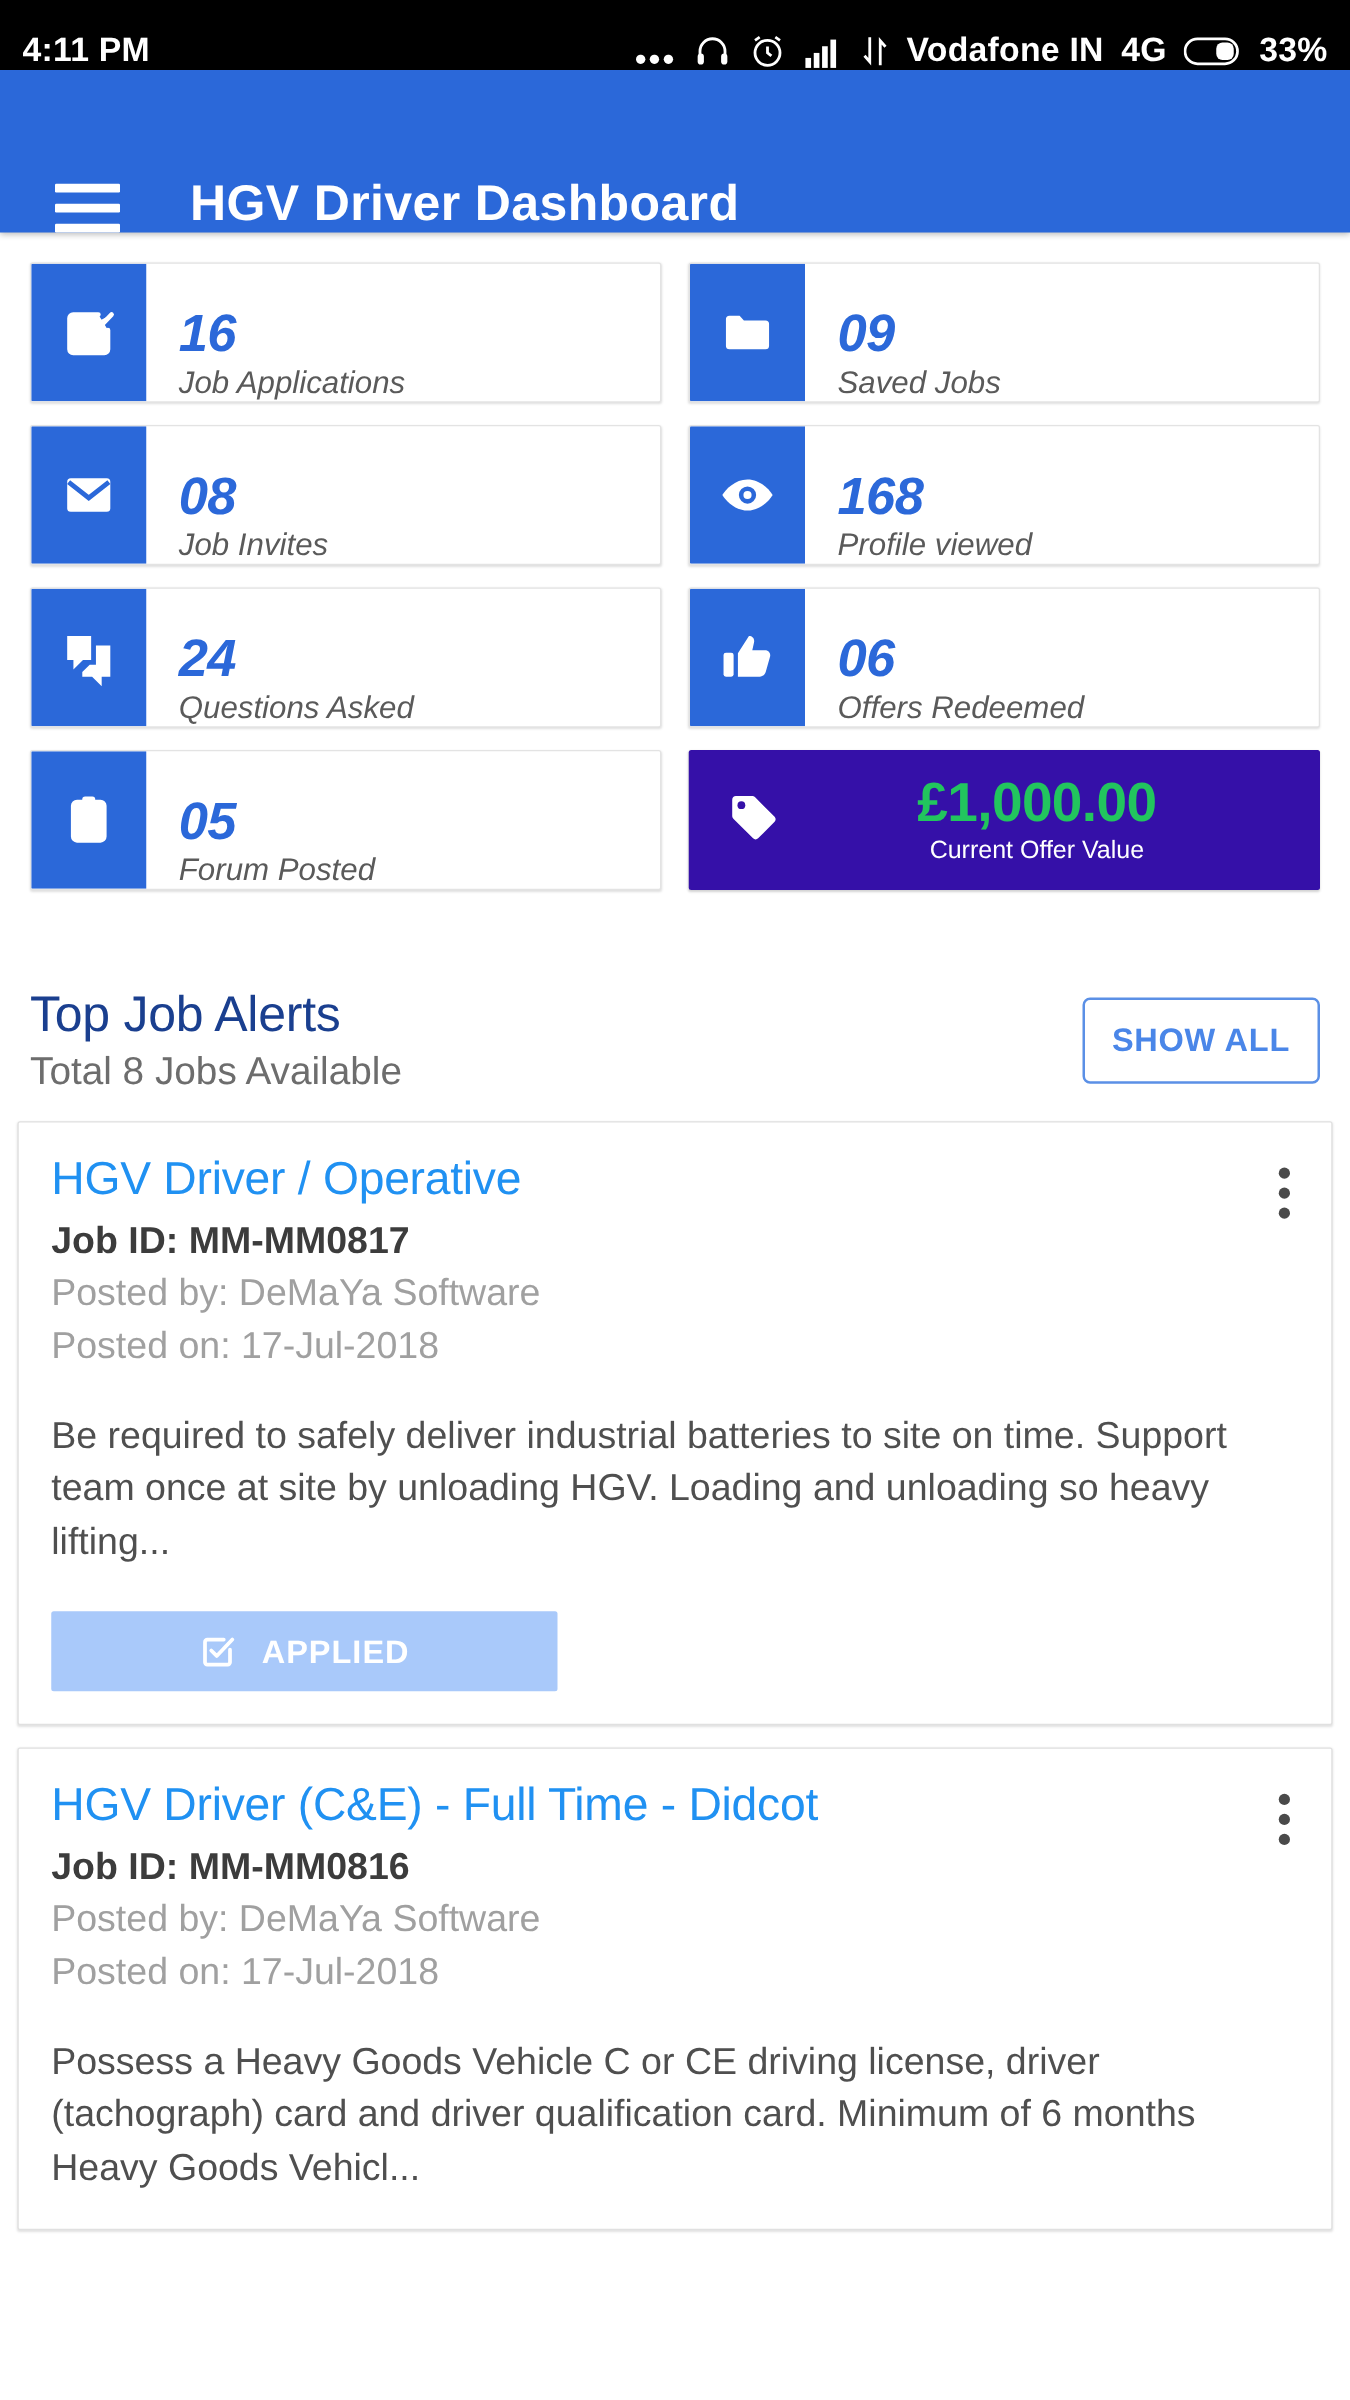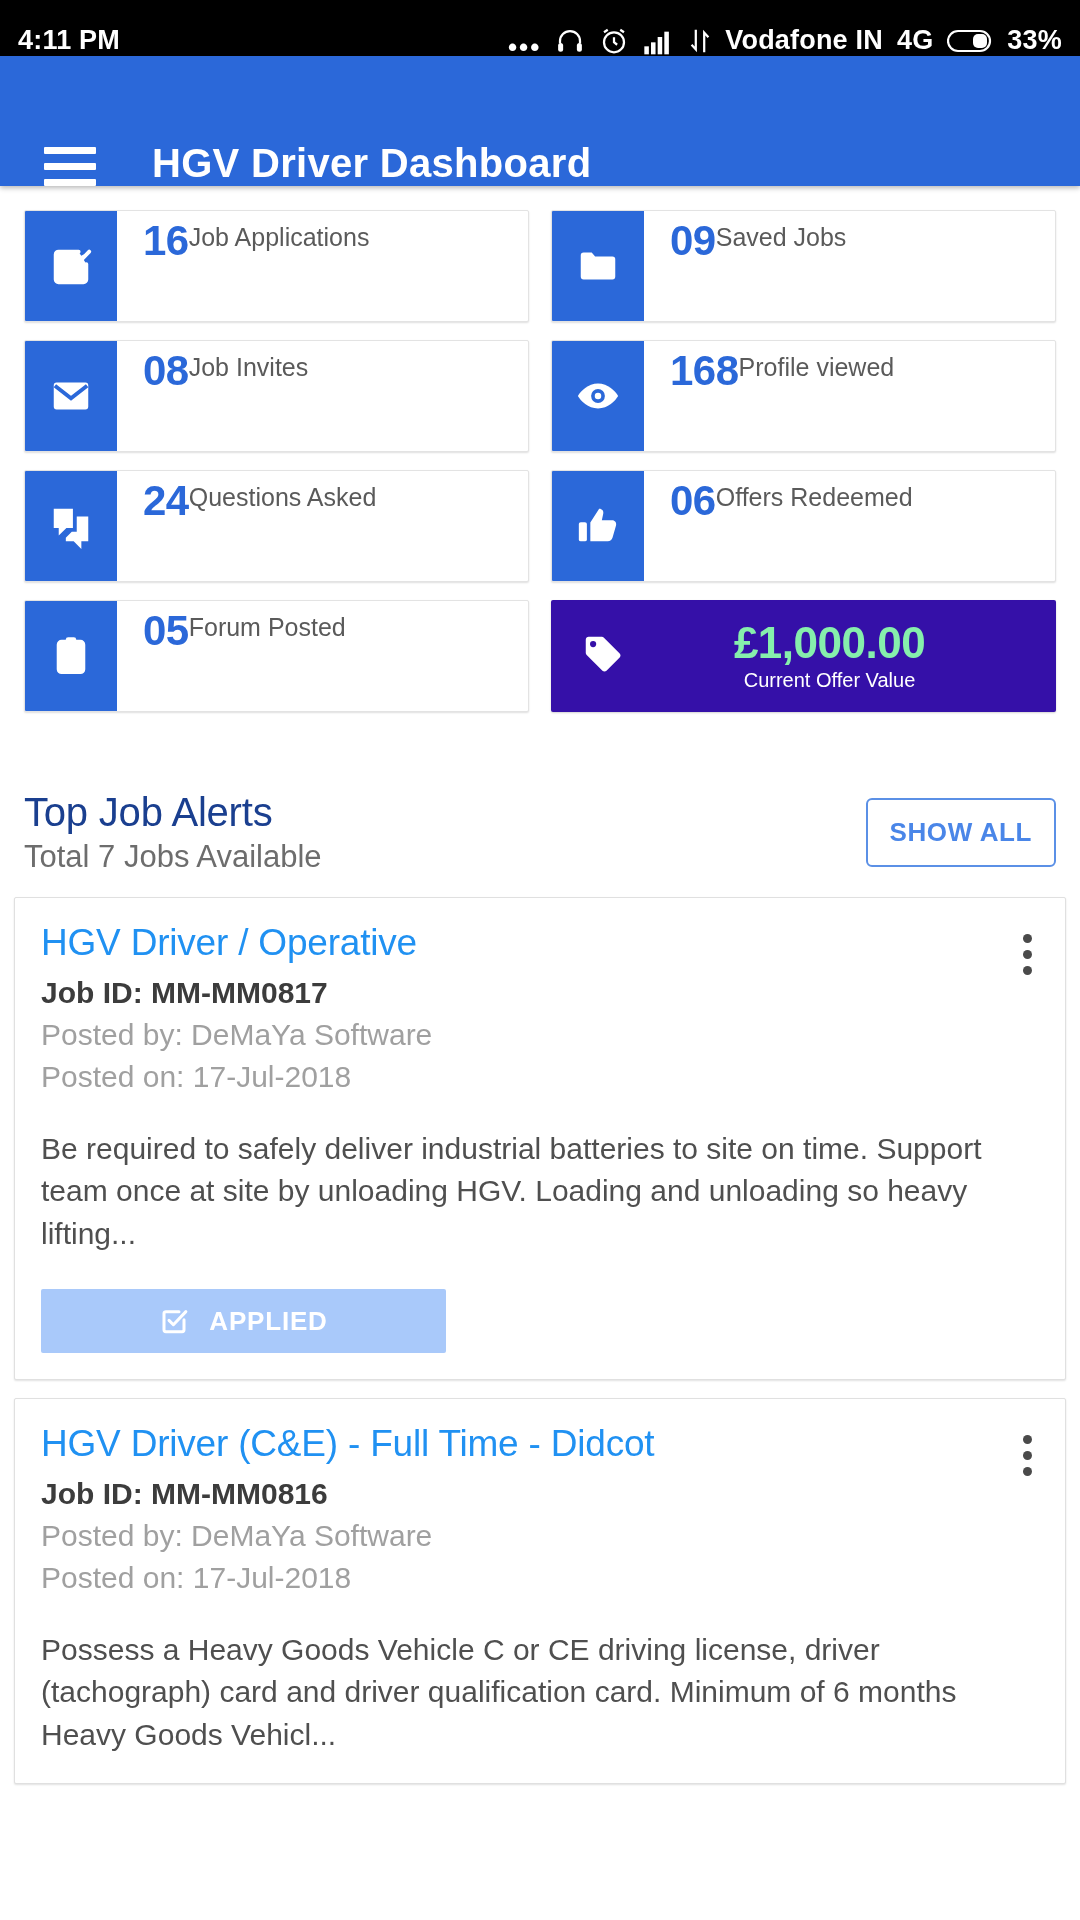"16" .stat-body { flex-direction: row -> column; font-style: none -> italic; justify-content: flex-start -> flex-end }
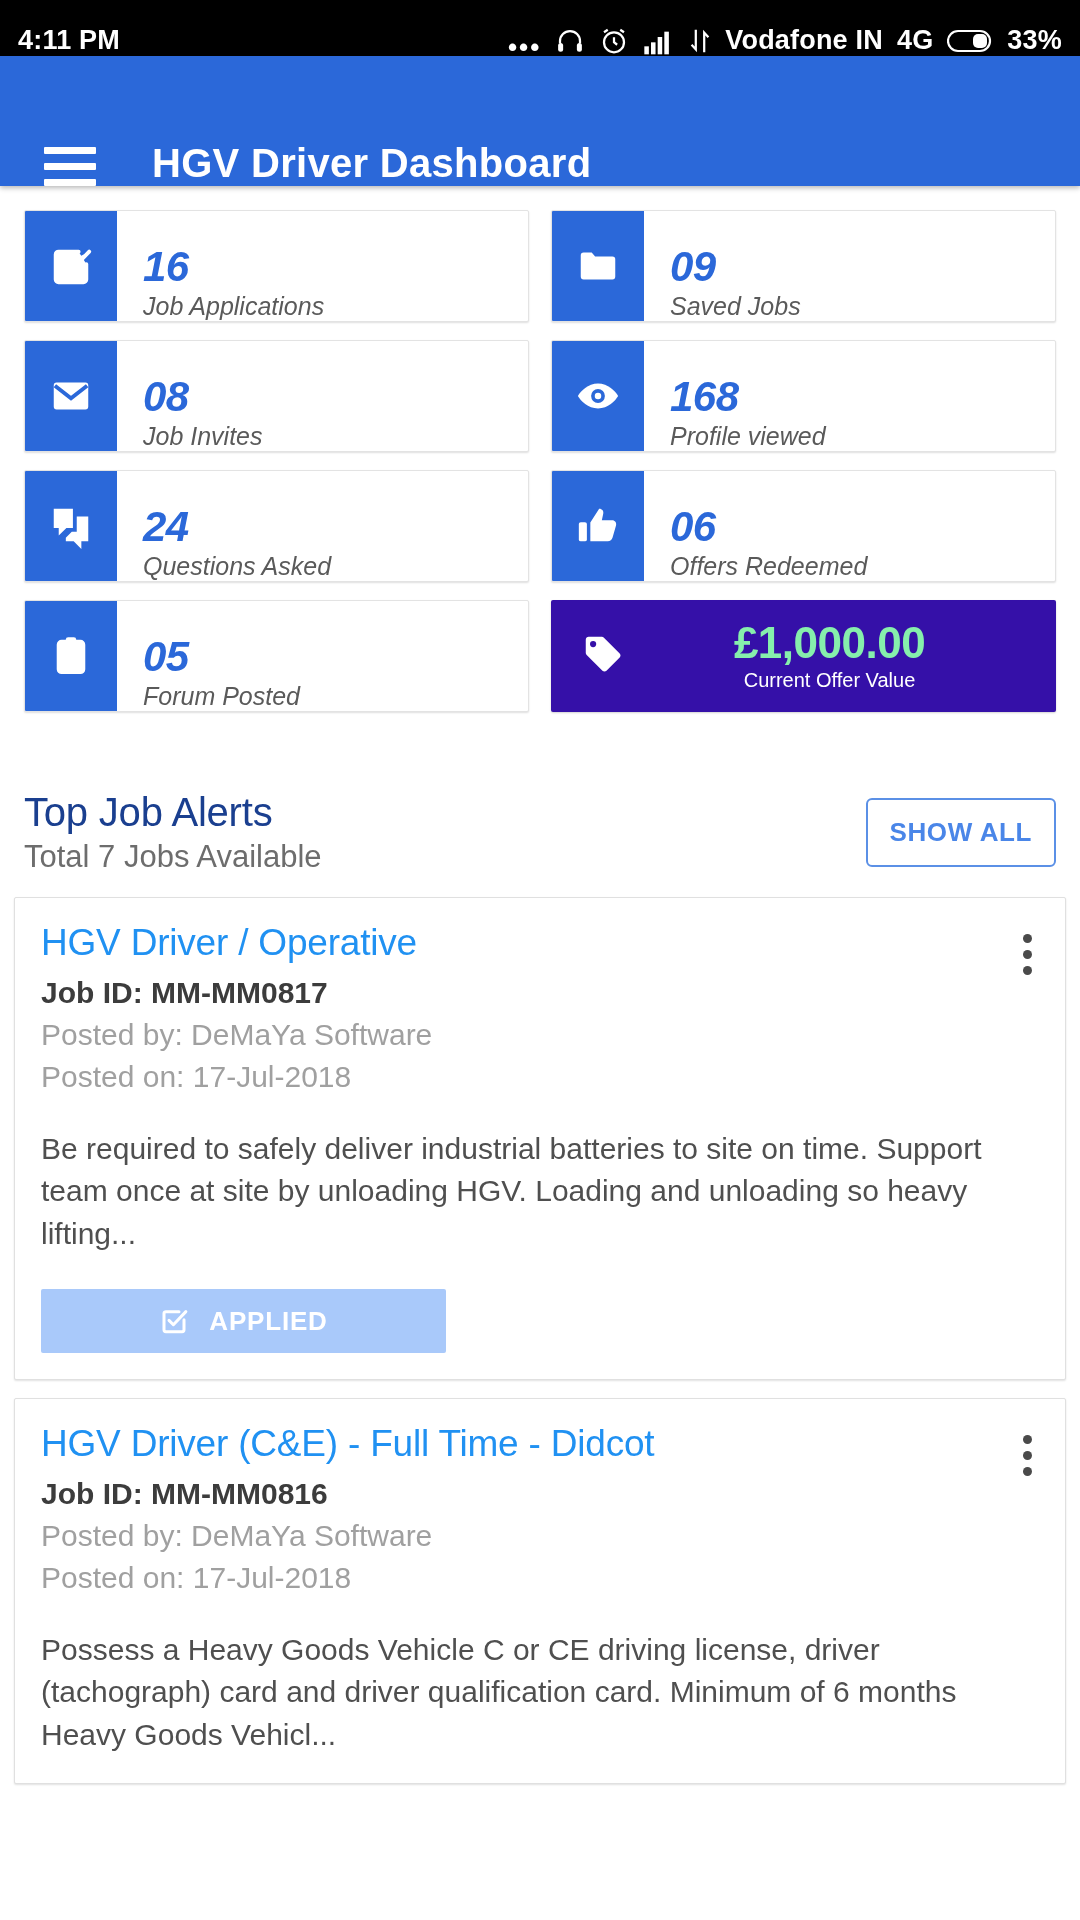"£1,000.00" .offer-amount { color: #86efac -> #22c55e }
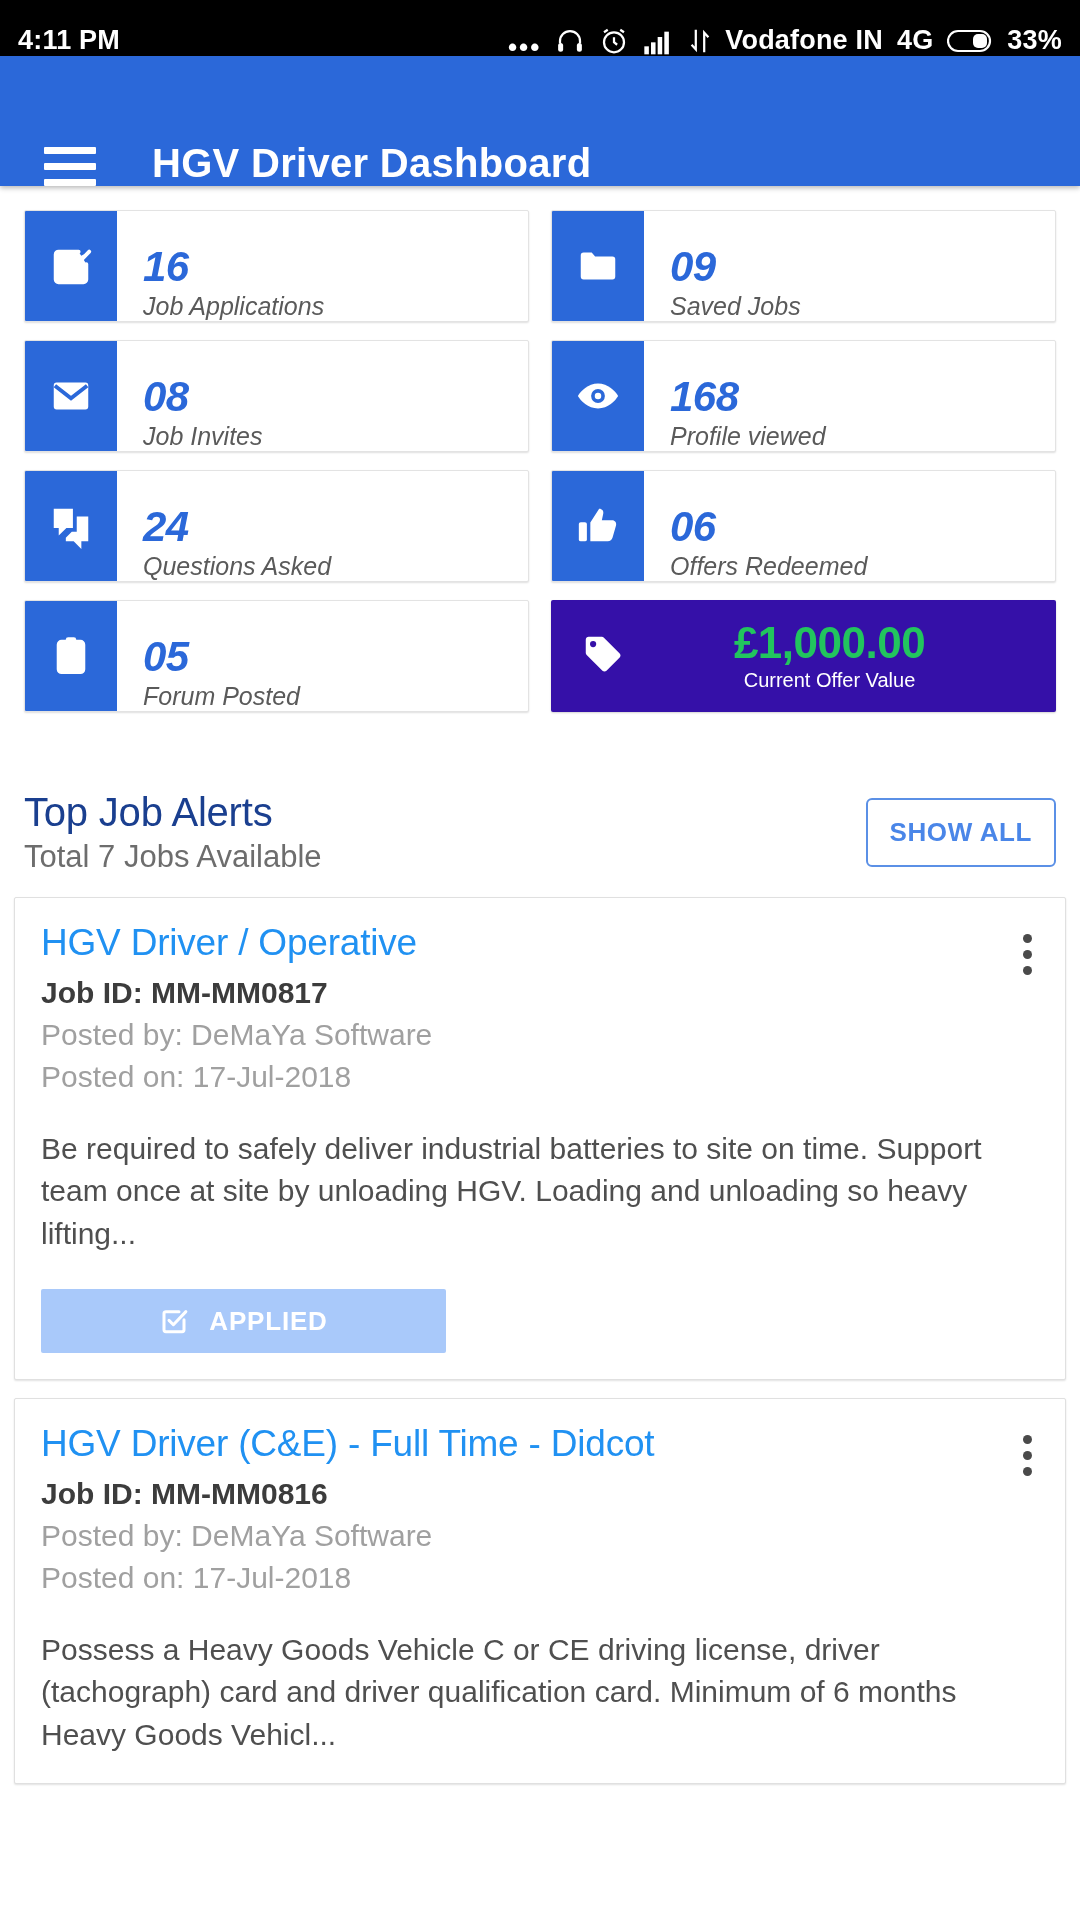"Total 7 Jobs Available" div.section-sub { text: 7 -> 8 }
